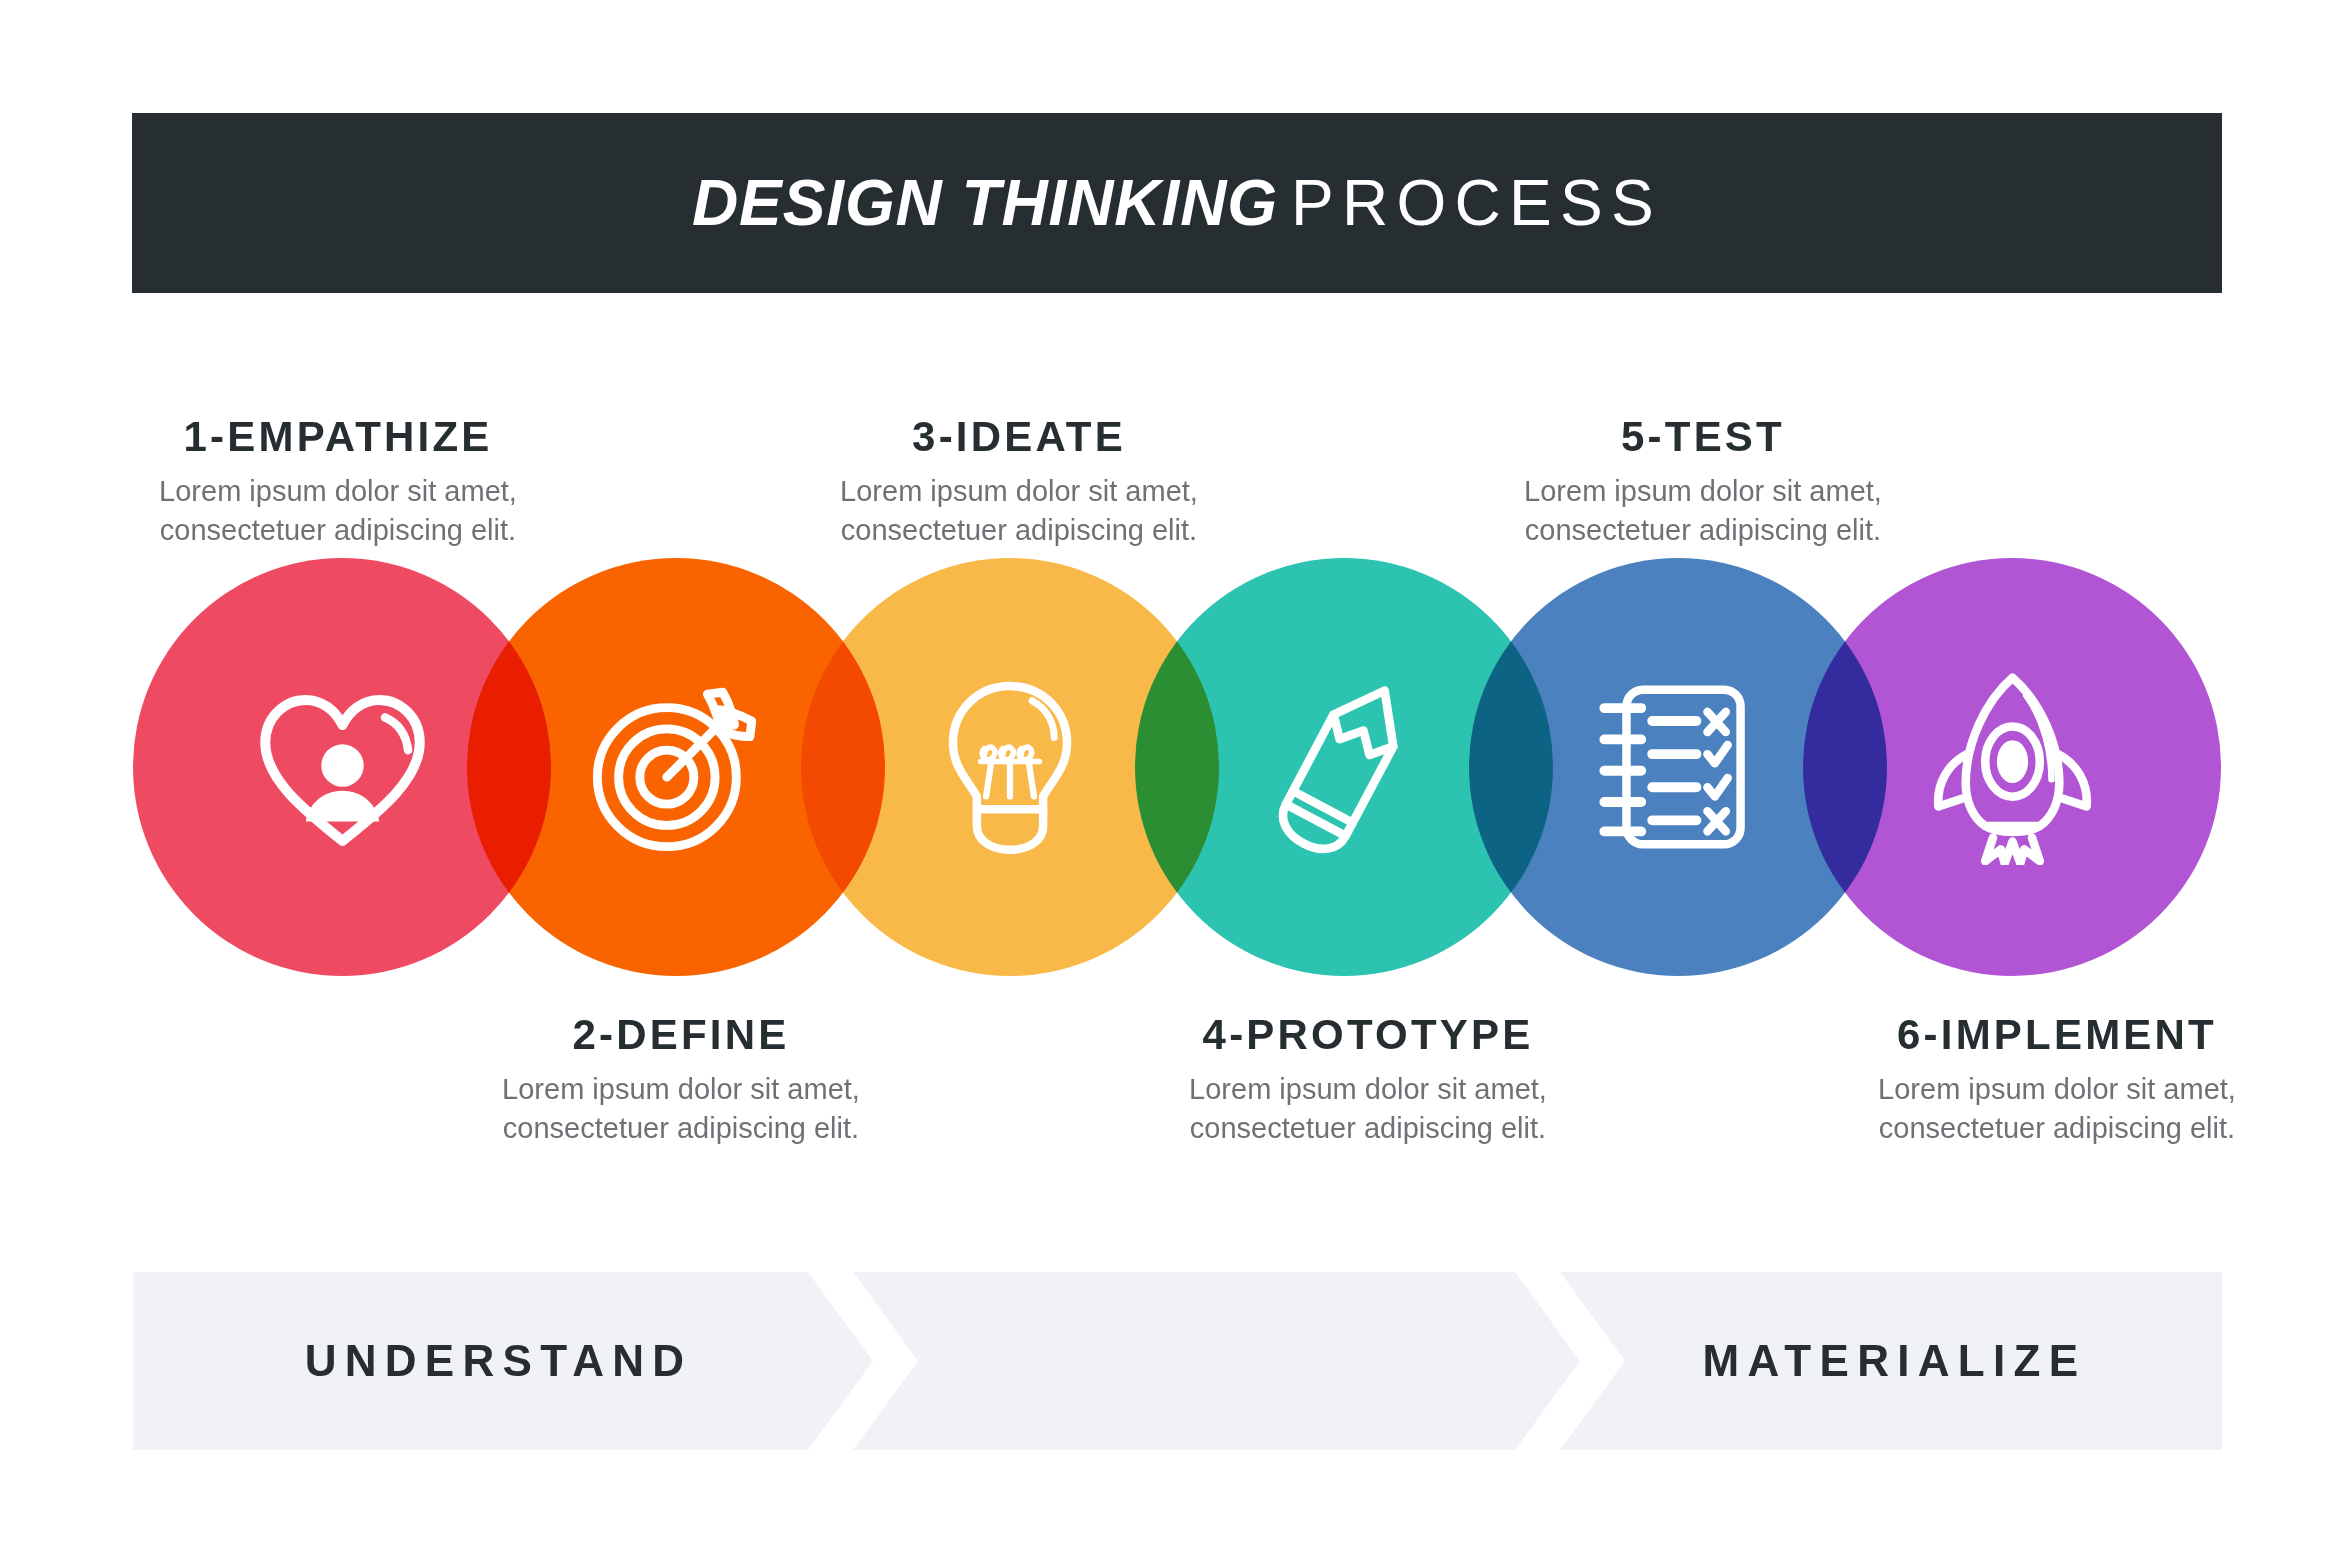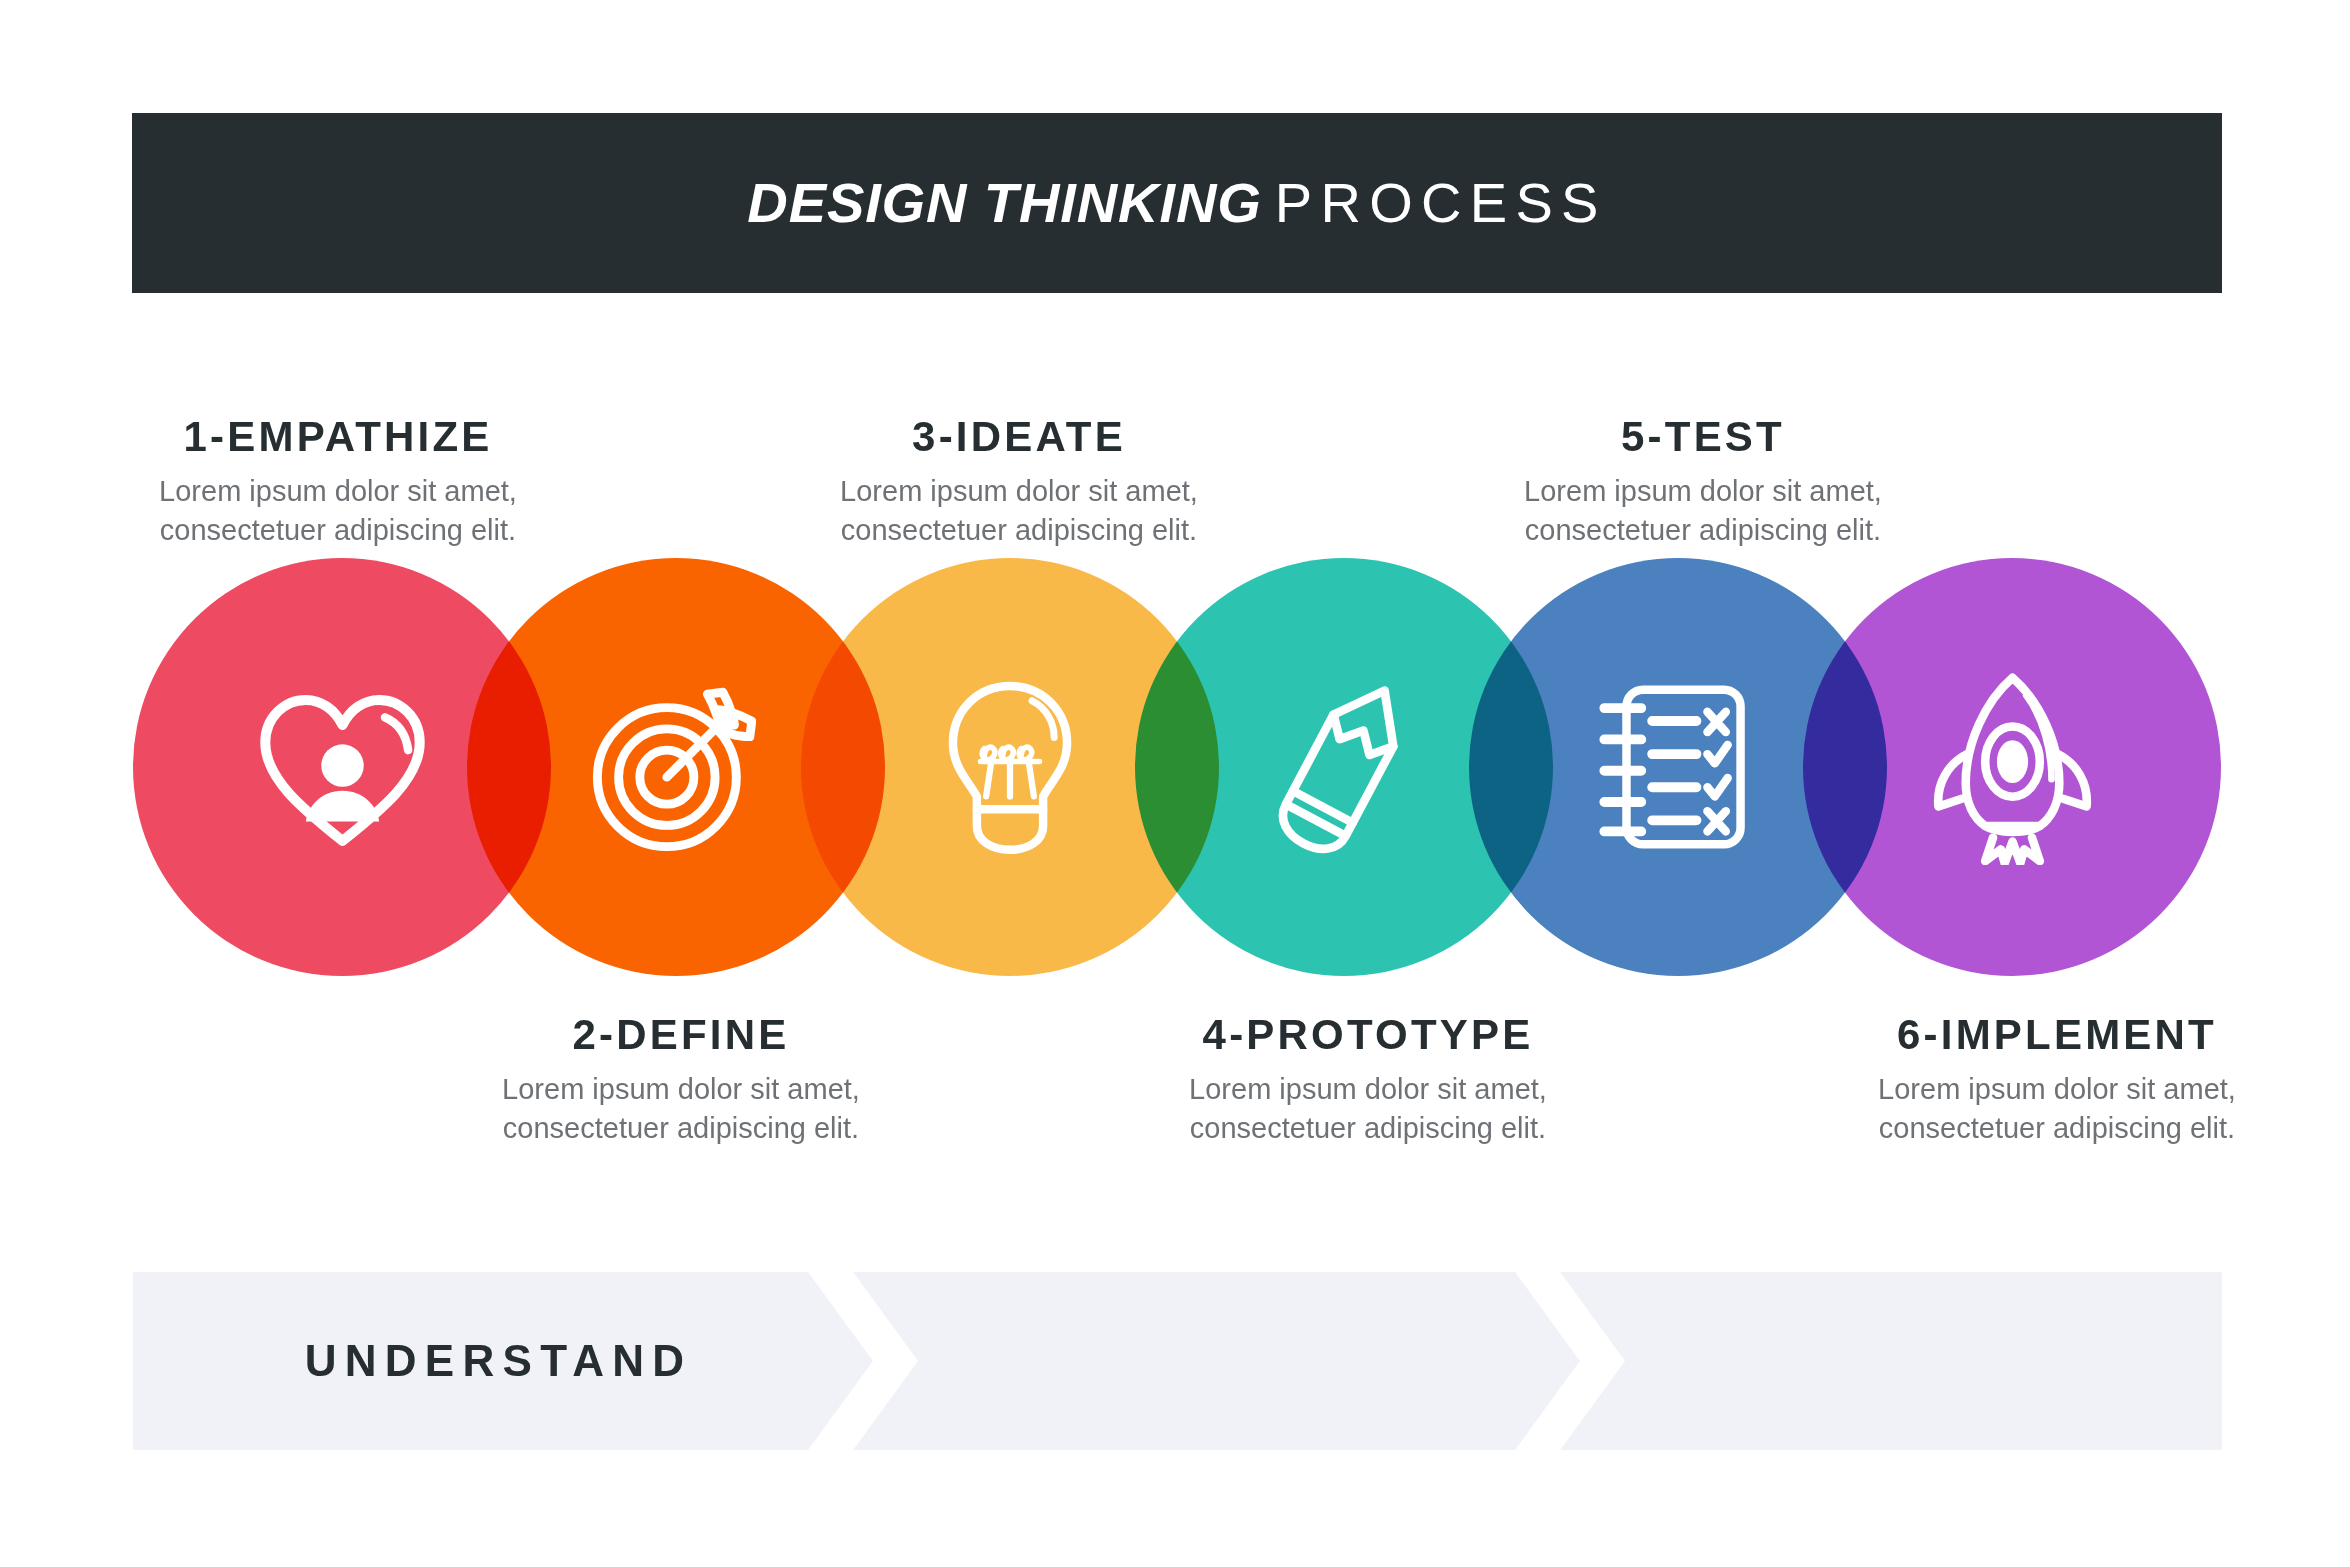"DESIGN THINKING PROCESS" .header-title { font-size: 56px -> 64px }
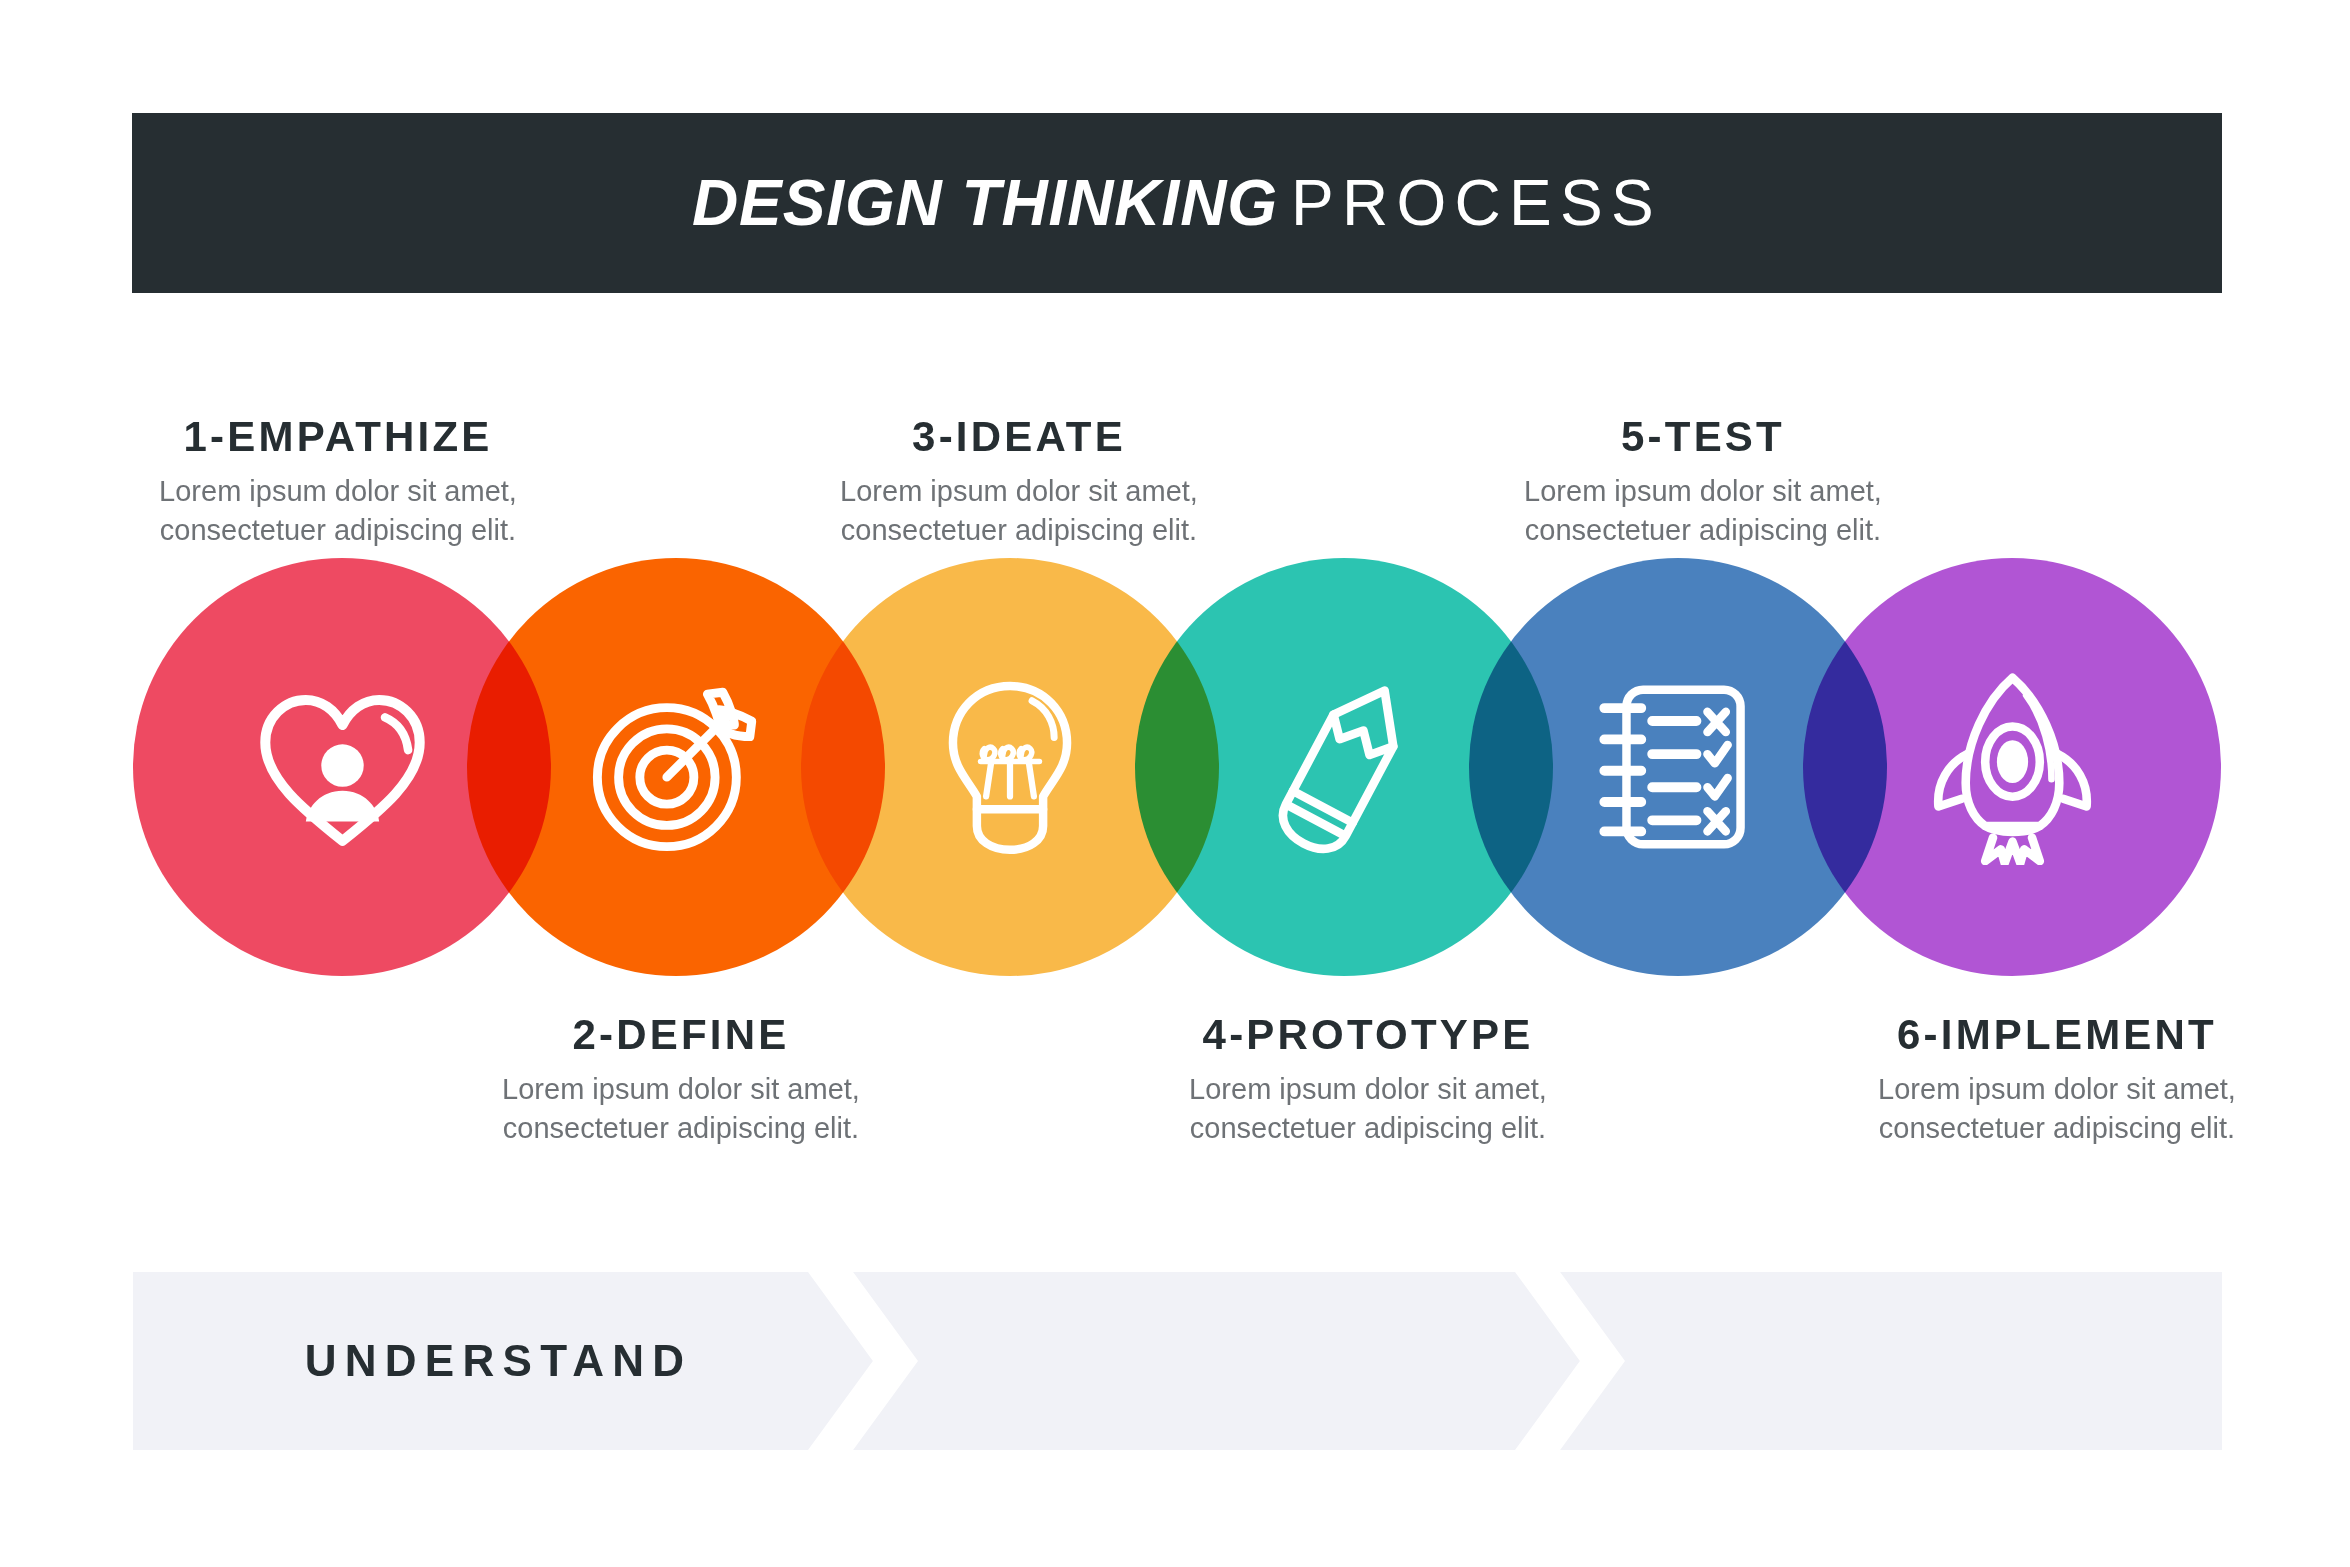"MATERIALIZE" div.phase-cell { html: none -> <div> <span>MATERIALIZE</span> </div> }
